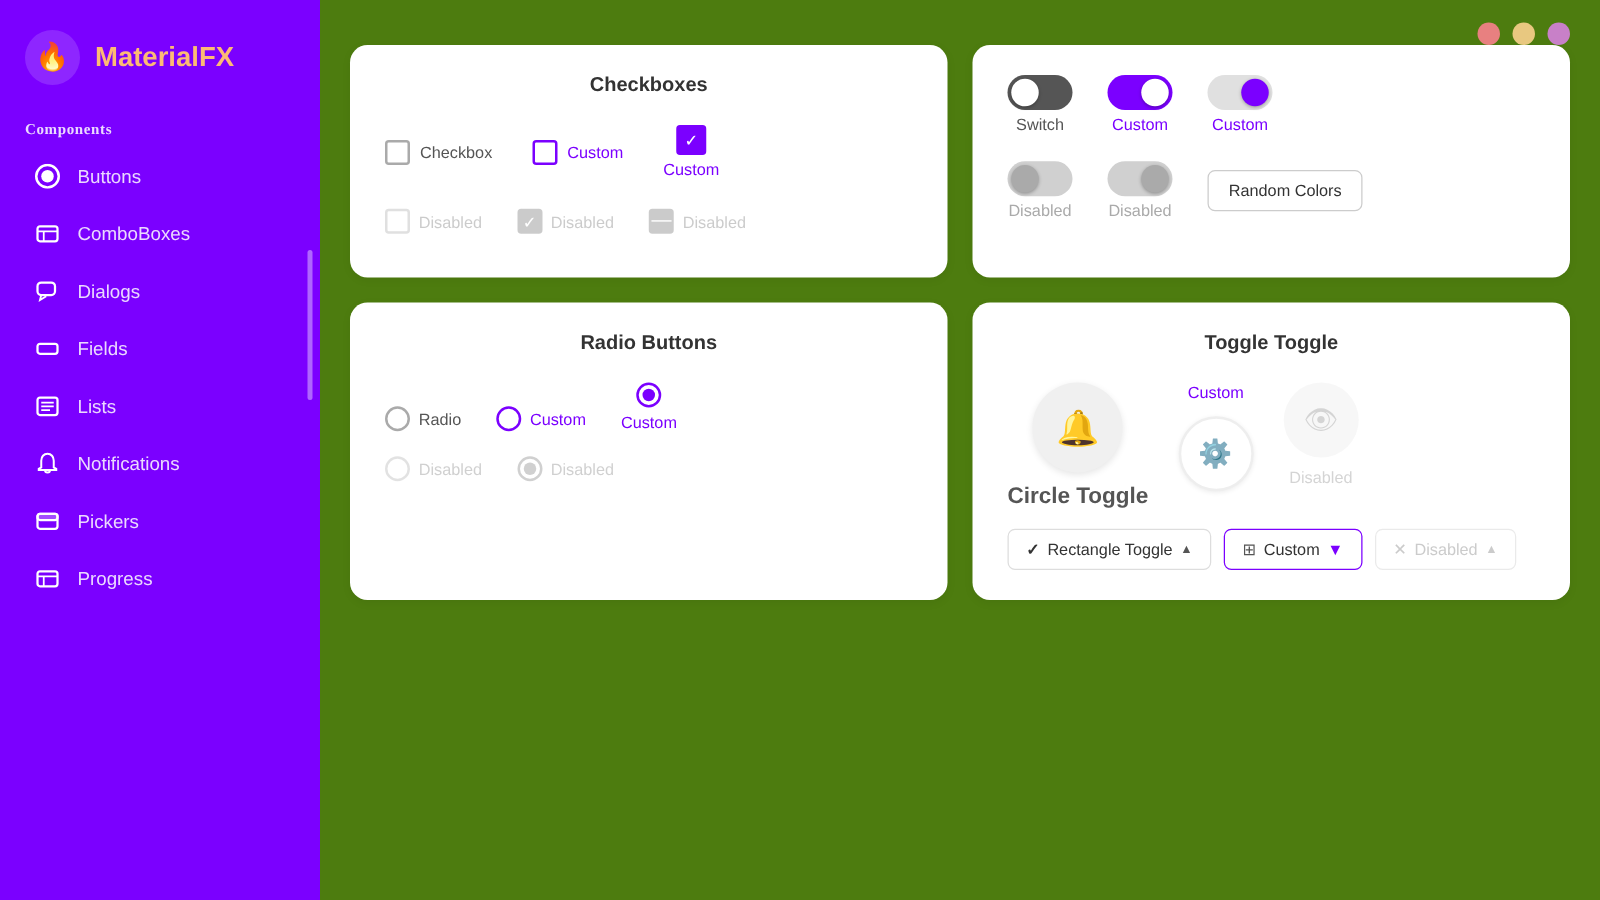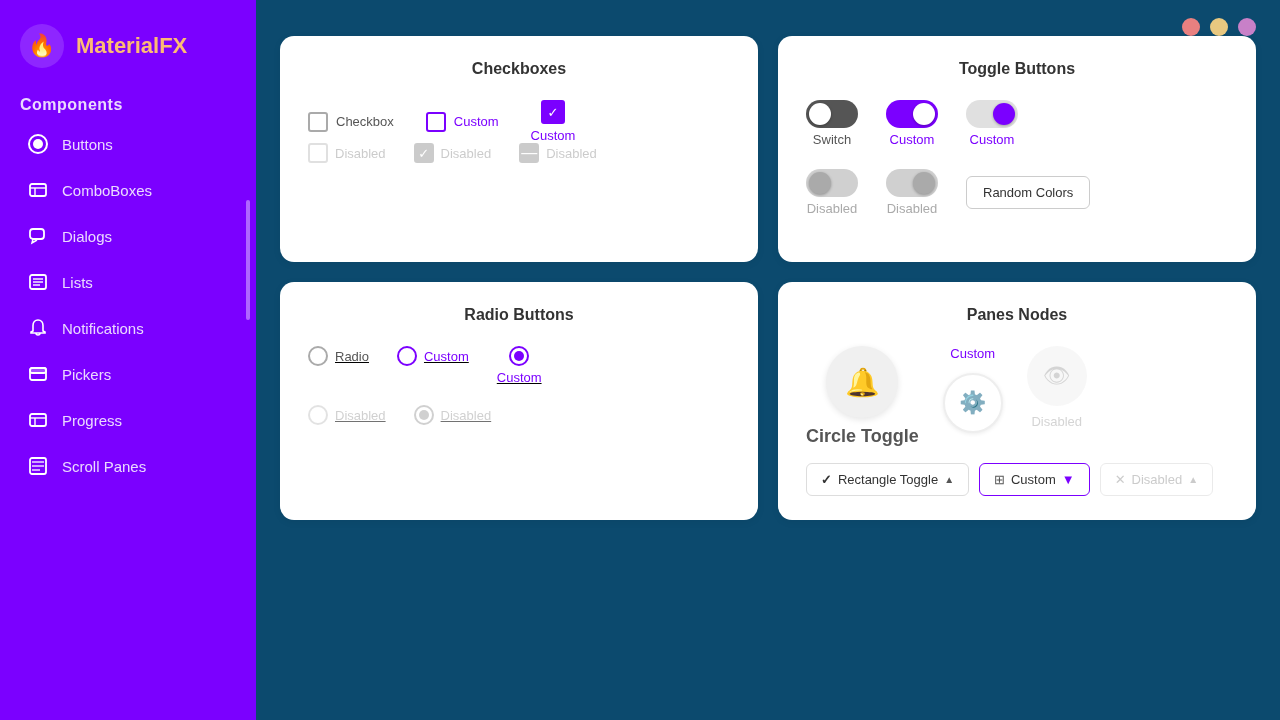"Checkboxes" .main { background: #0c4a6e -> #4d7c0f }
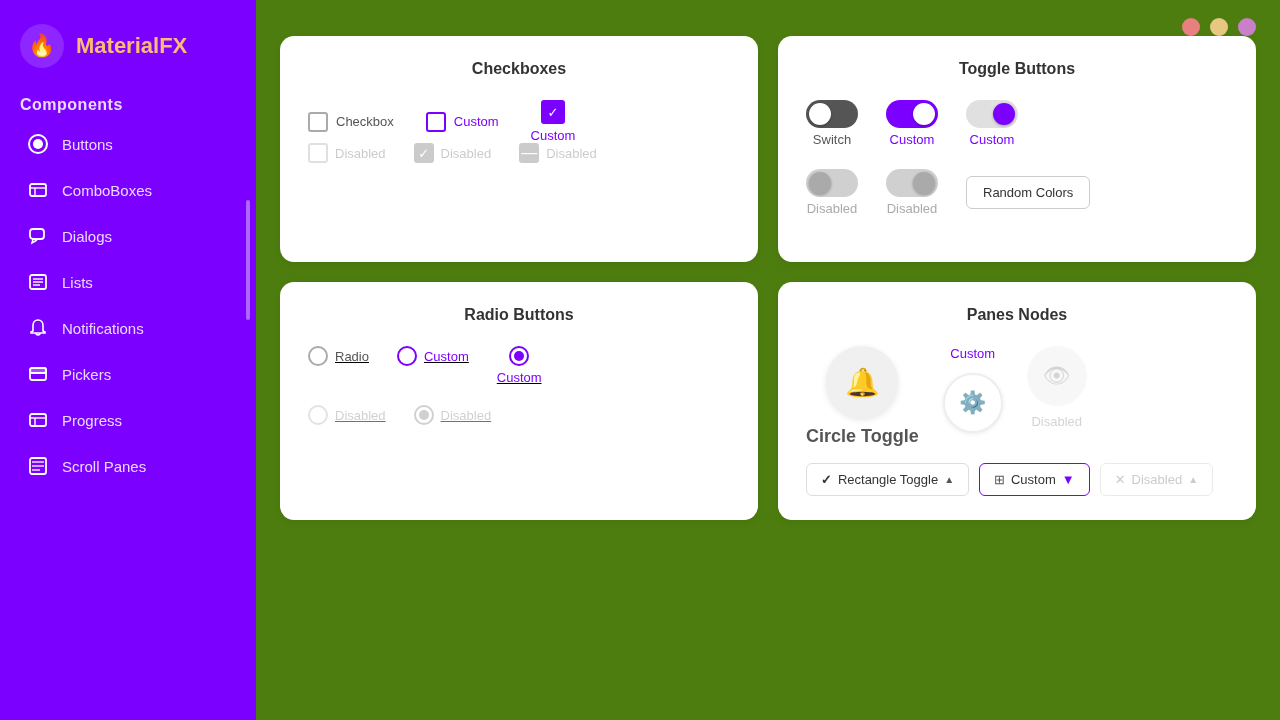"Toggle Buttons" div.card-title { html: <div>Toggle Buttons</div> -> none }
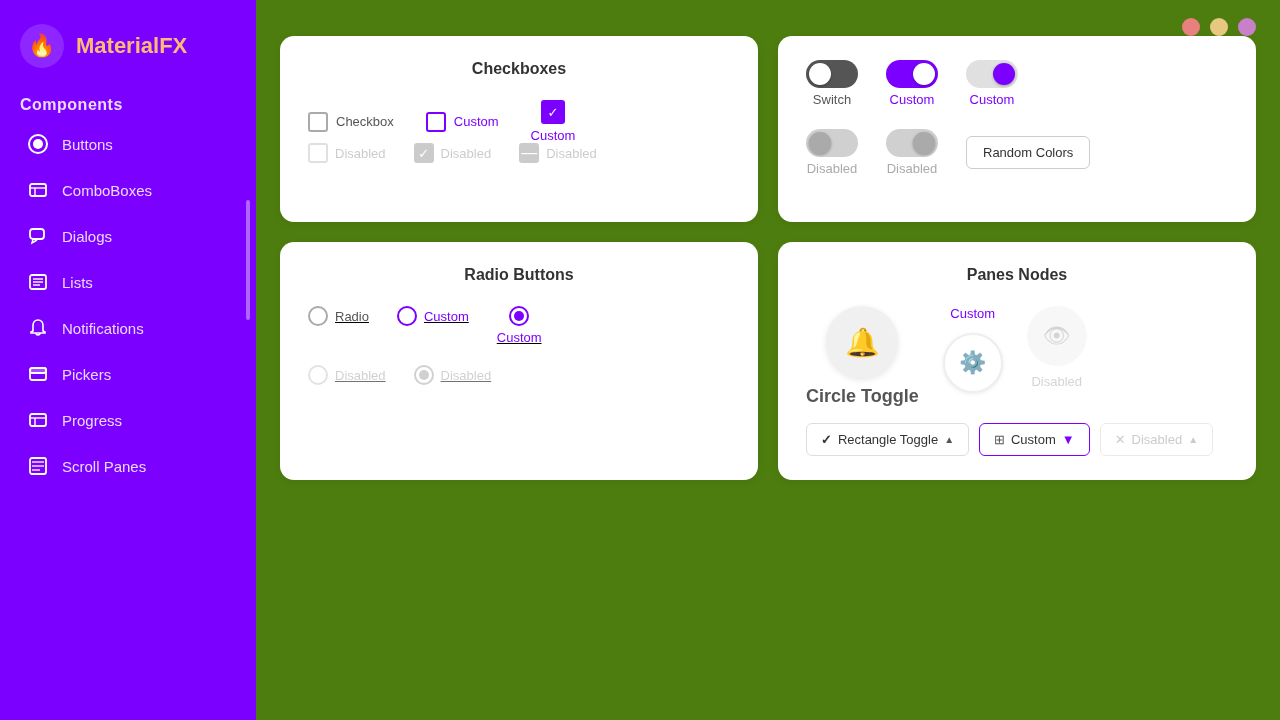"Components" .sidebar-section-label { font-family: none -> Liberation Serif, serif; font-size: 16px -> 12px }
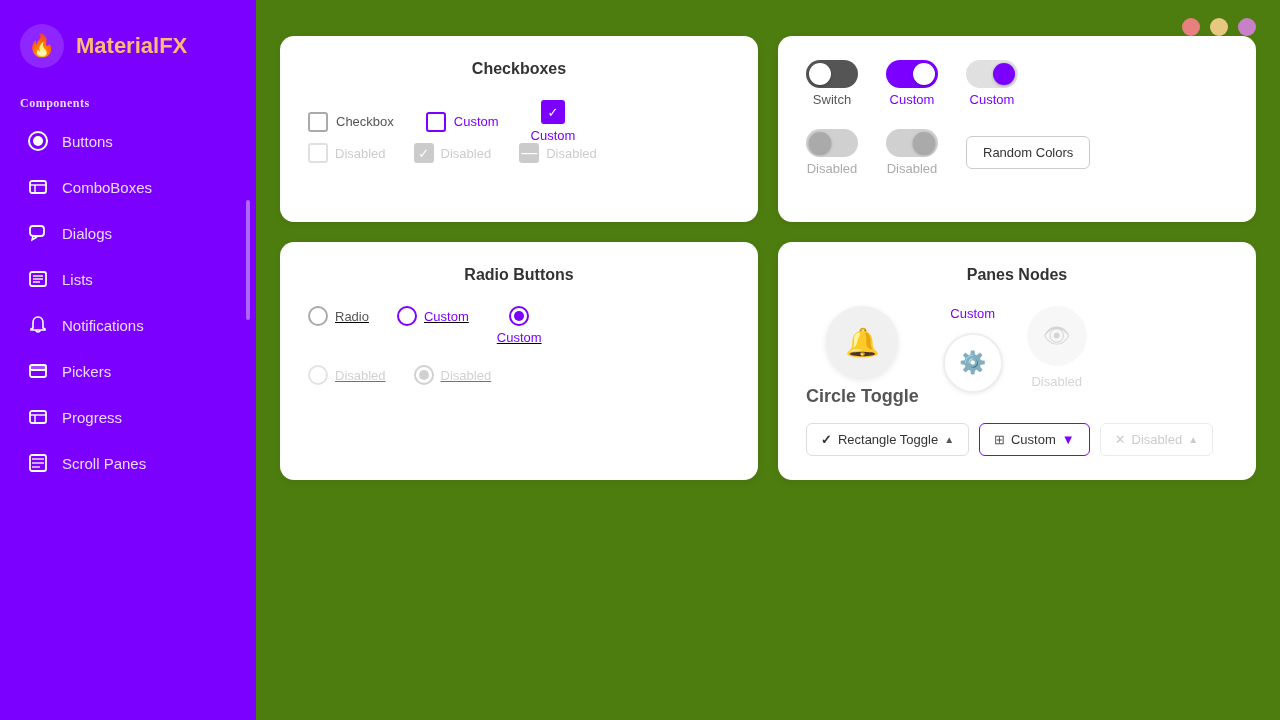"Checkbox" .checkbox-row { margin-bottom: none -> 24px }
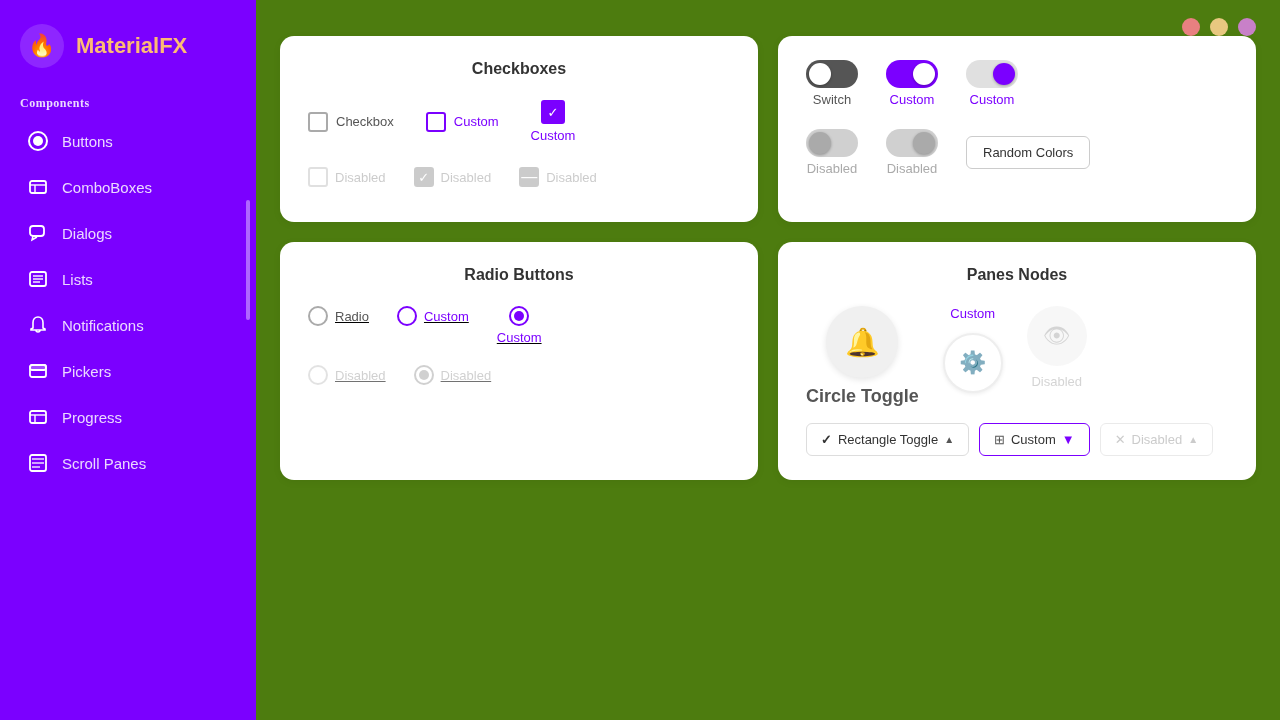"Fields" div.sidebar-item { html: none -> <div> <span> <svg> <rect></rect> </svg> </span> <span>Fields</span> </div> }
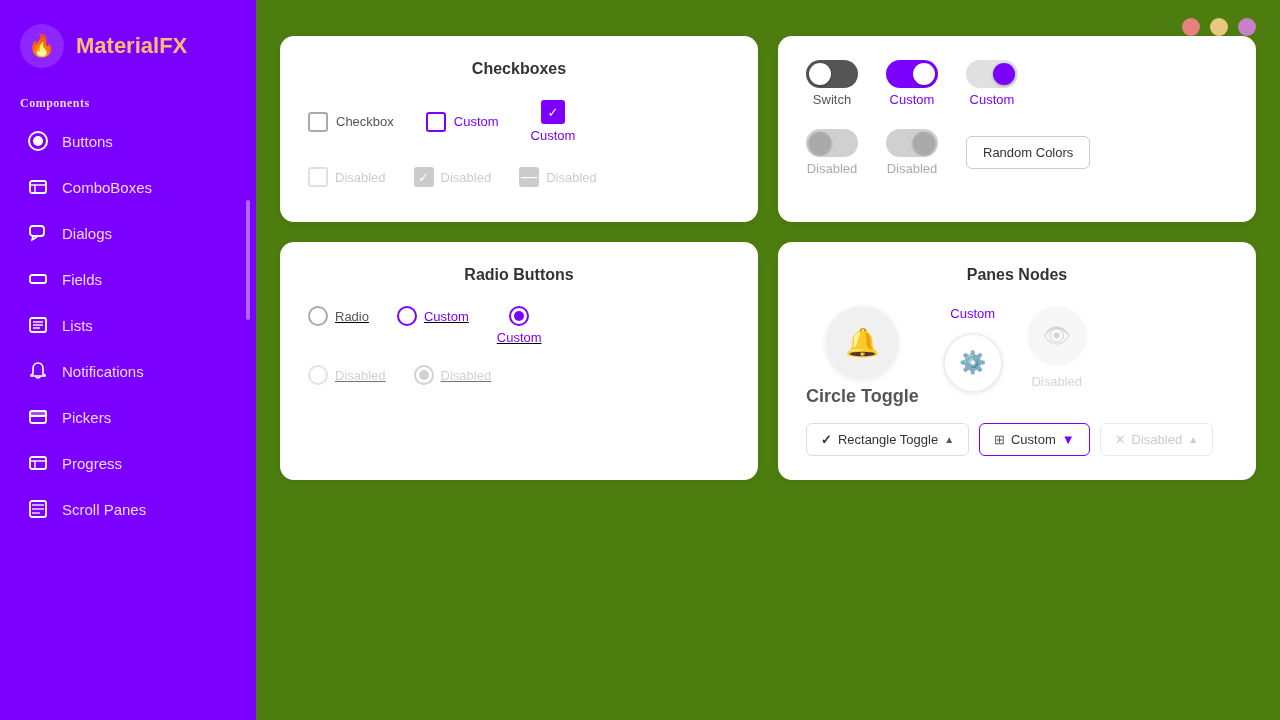"Panes Nodes" div.card-title { text: Panes Nodes -> Toggle Toggle }
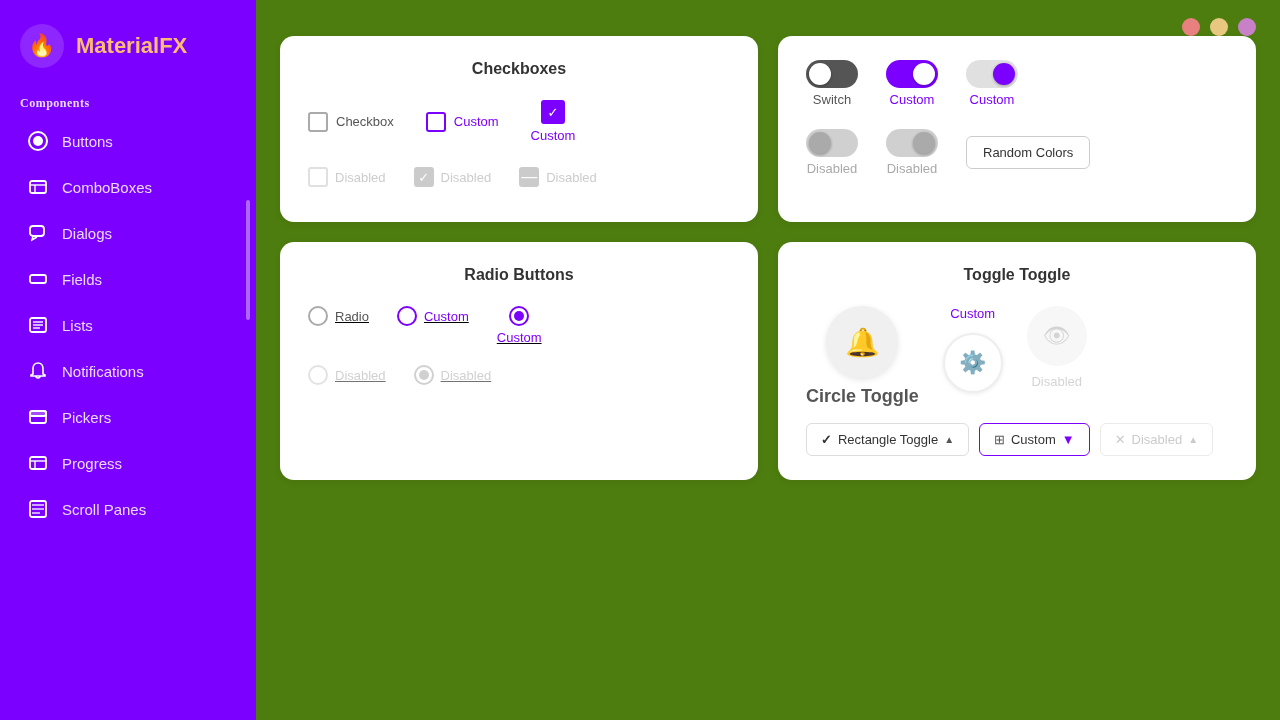"Radio" .radio-row { align-items: flex-start -> flex-end; text-decoration: underline -> none }
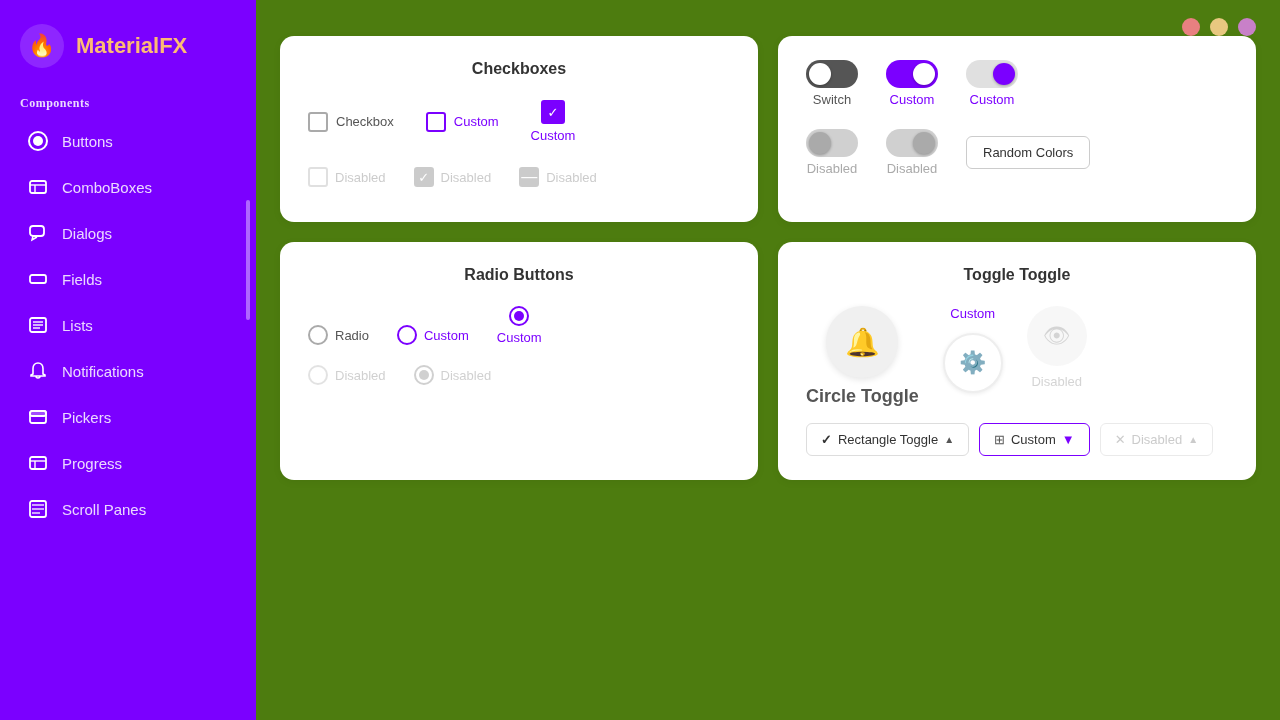"Scroll Panes" div.sidebar-item { html: <div> <span> <svg> <rect></rect> <line></line> <line></line> <line></line> </svg> </span> <span>Scroll Panes</span> </div> -> none }
